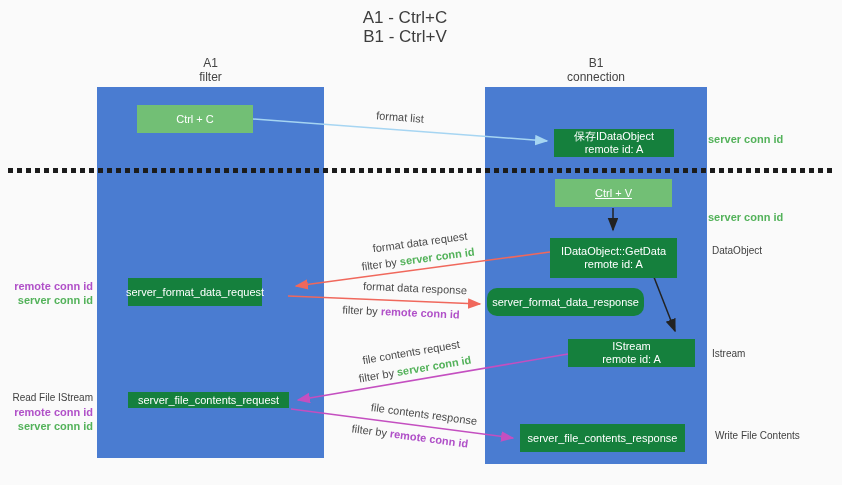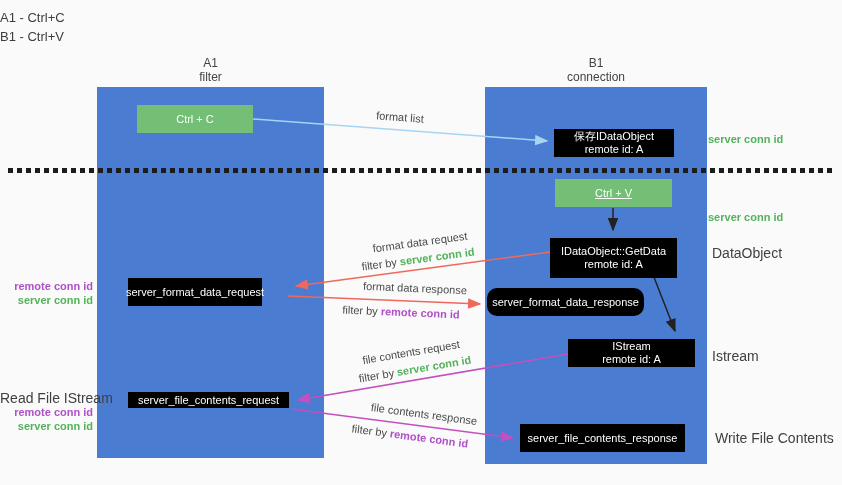"A1 - Ctrl+C" .title { font-size: 13px -> 17px; text-align: left -> center }
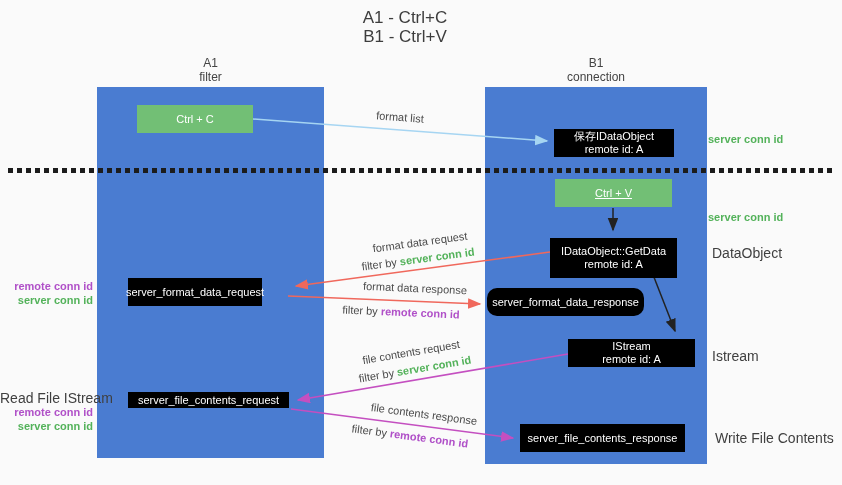"保存IDataObject" .orange-node { background: #000000 -> #15803d }
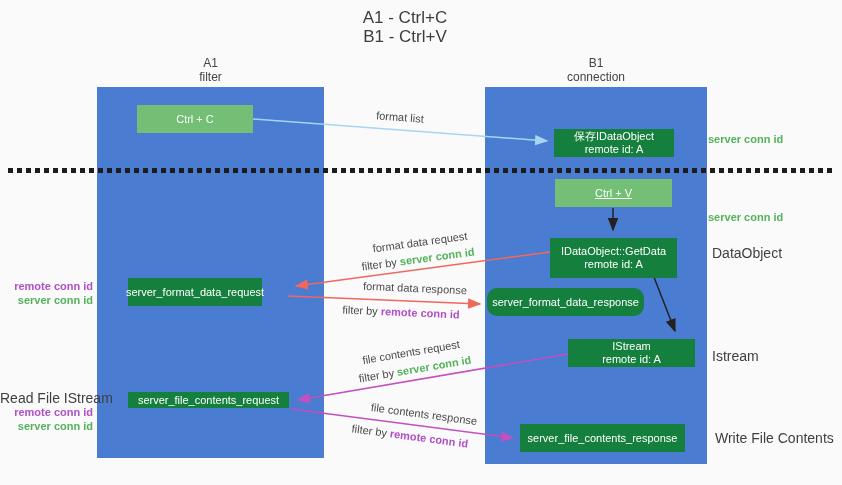"DataObject" .dark { font-size: 14px -> 10px }
